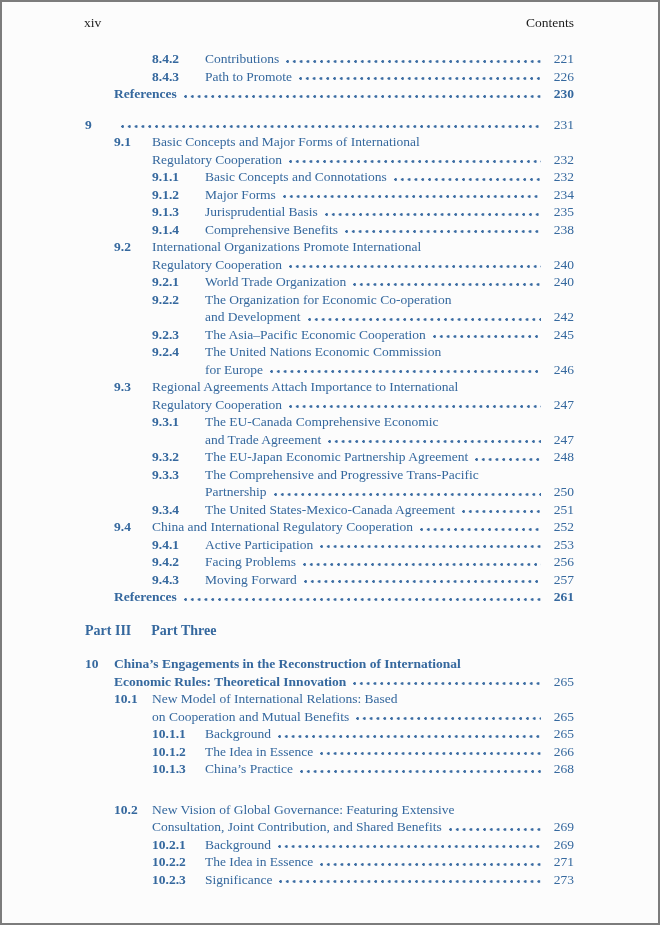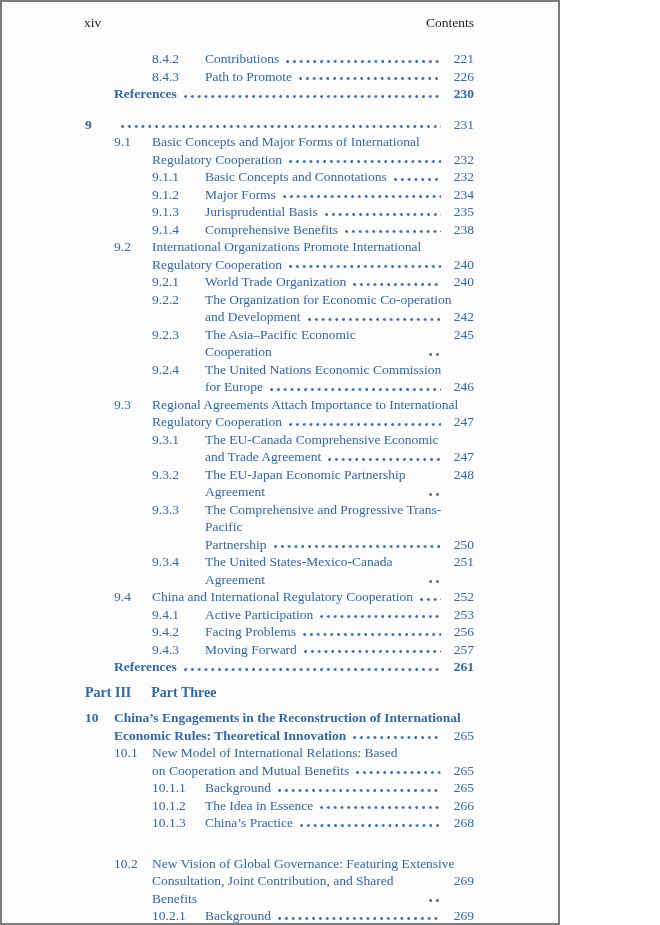"xiv" .page { width: 560px -> 660px }
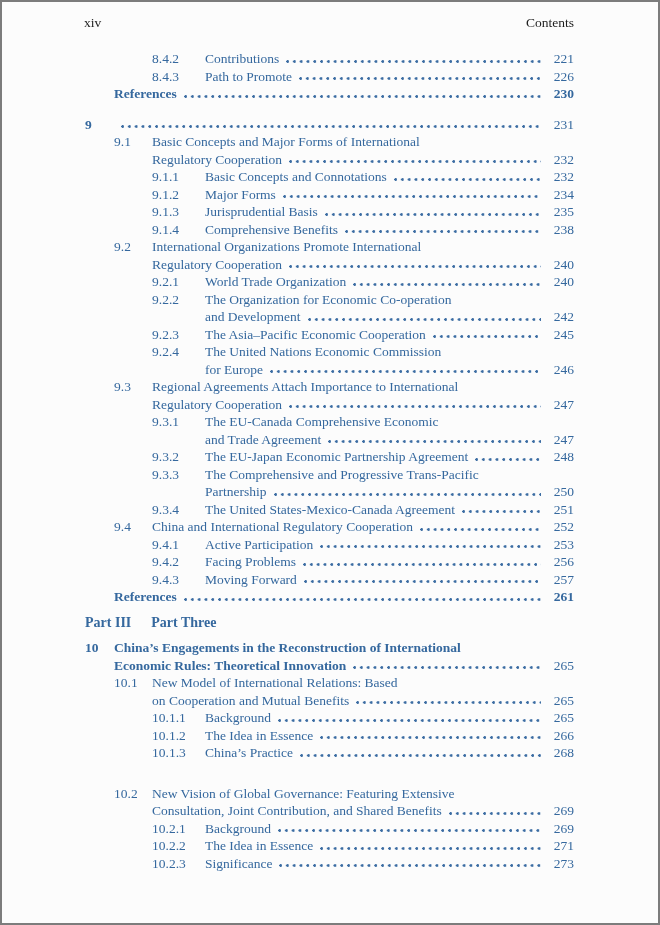"8.4.2" .rnum { font-weight: none -> bold }
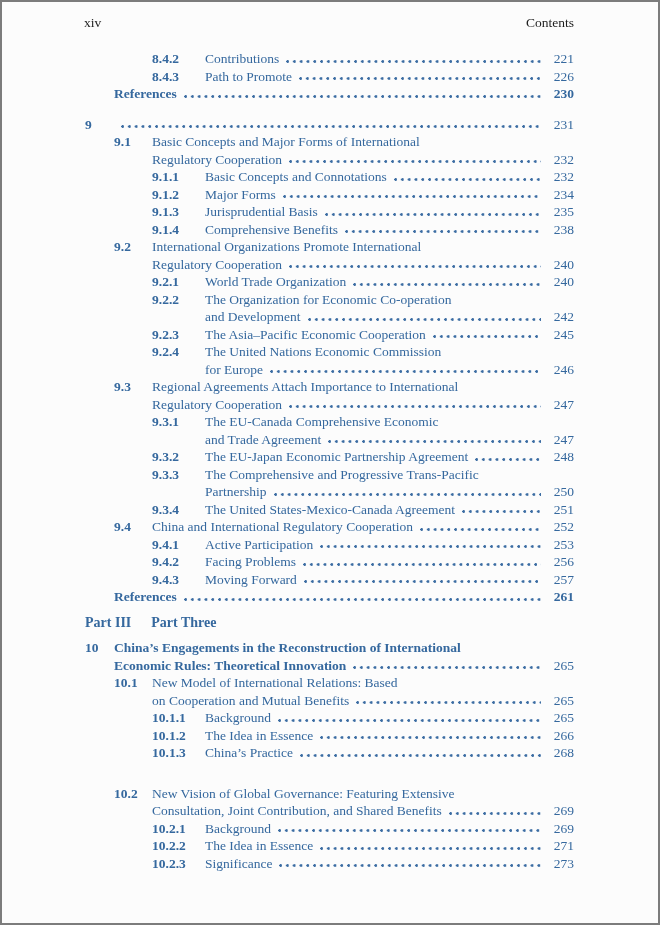"Part III" .gap-xl { margin-top: 8px -> 16px }
